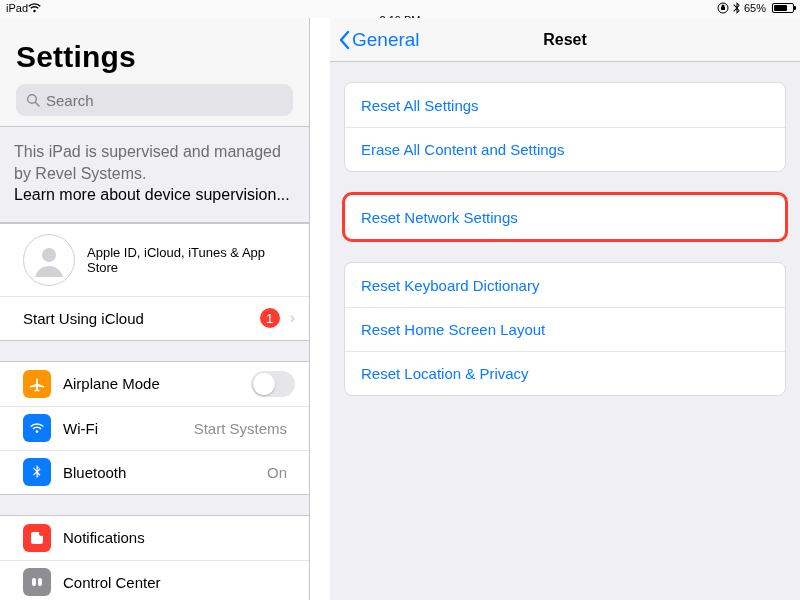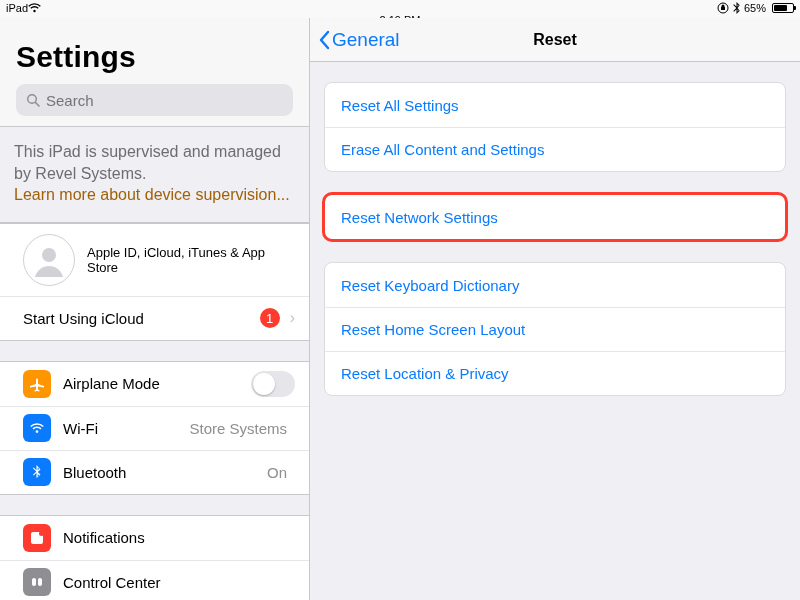"Settings" .columns { gap: none -> 20px }
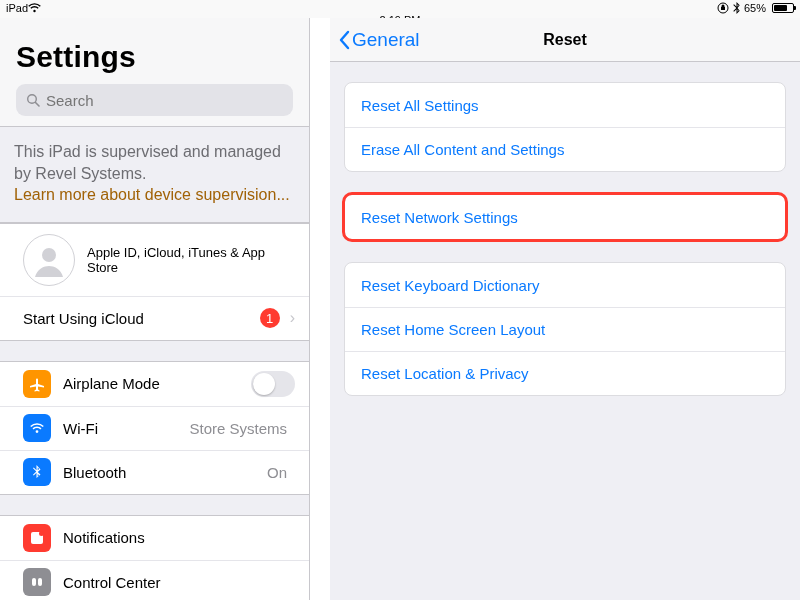"Learn more about device supervision..." .supervision a { color: #a16207 -> #000000 }
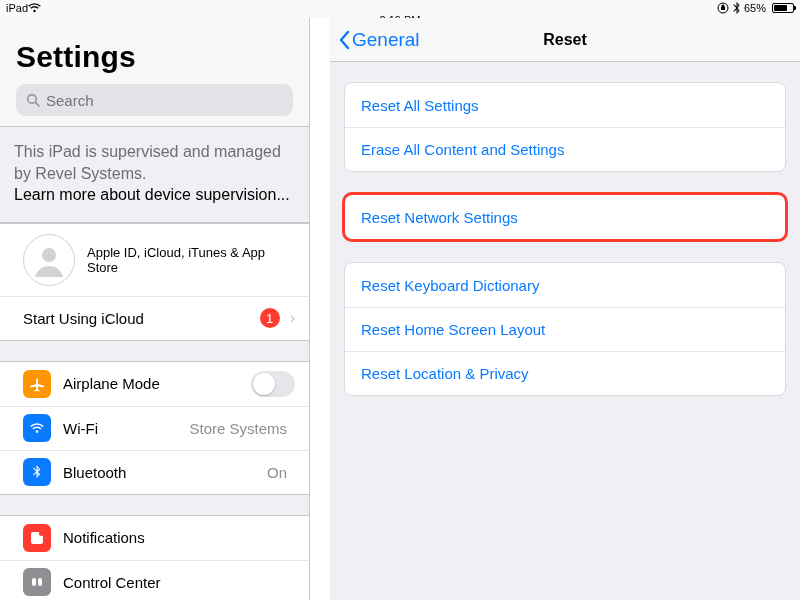"Store Systems" div.value { text: Store -> Start }
